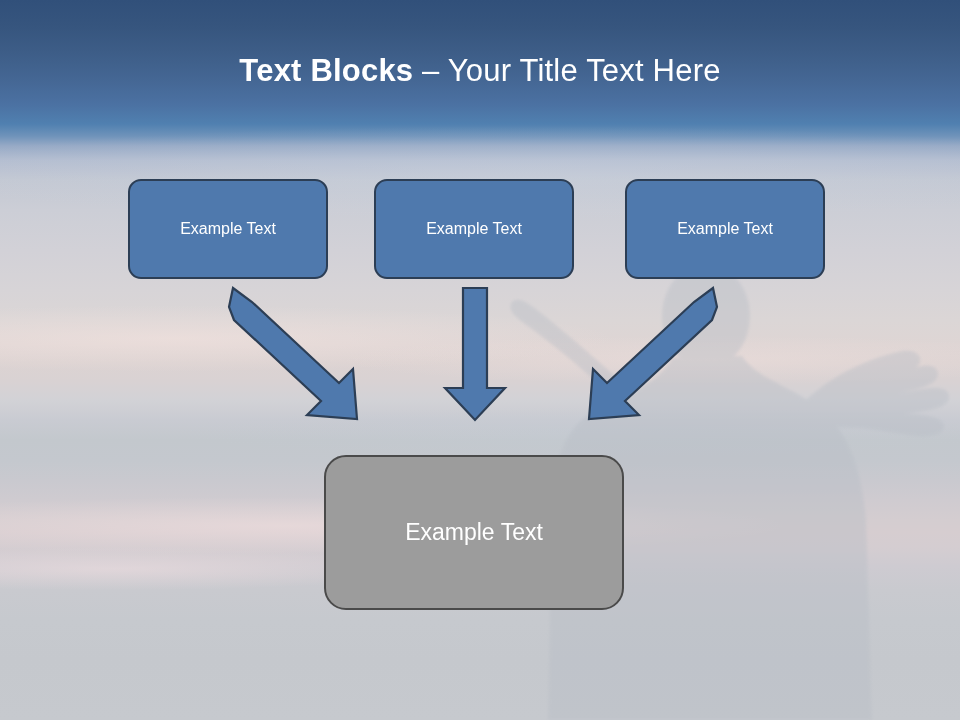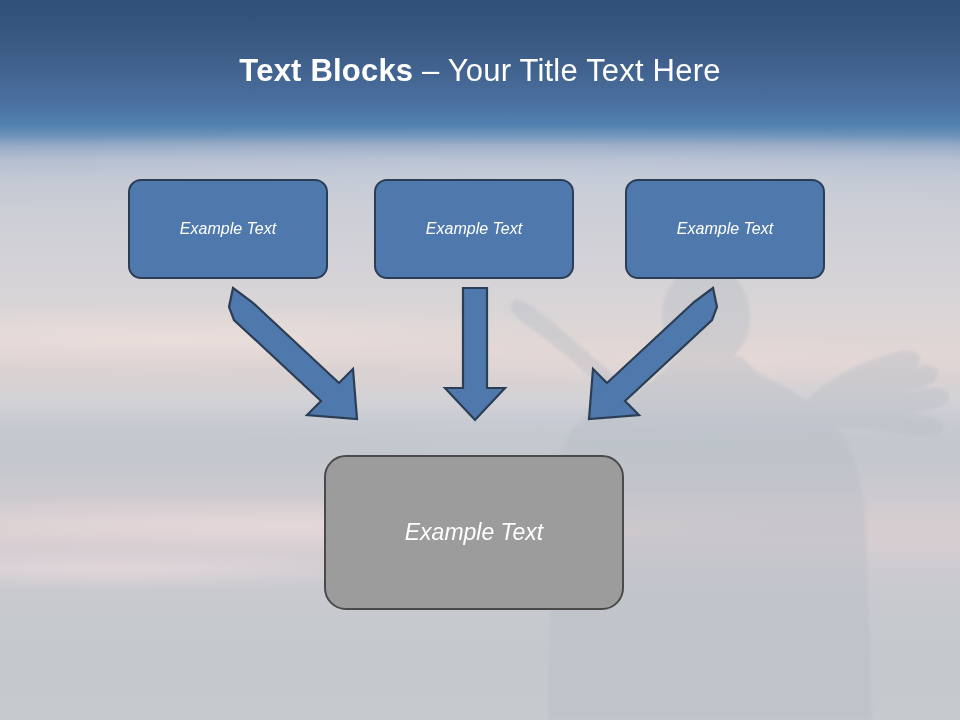"Example Text" .node { font-style: italic -> none }
